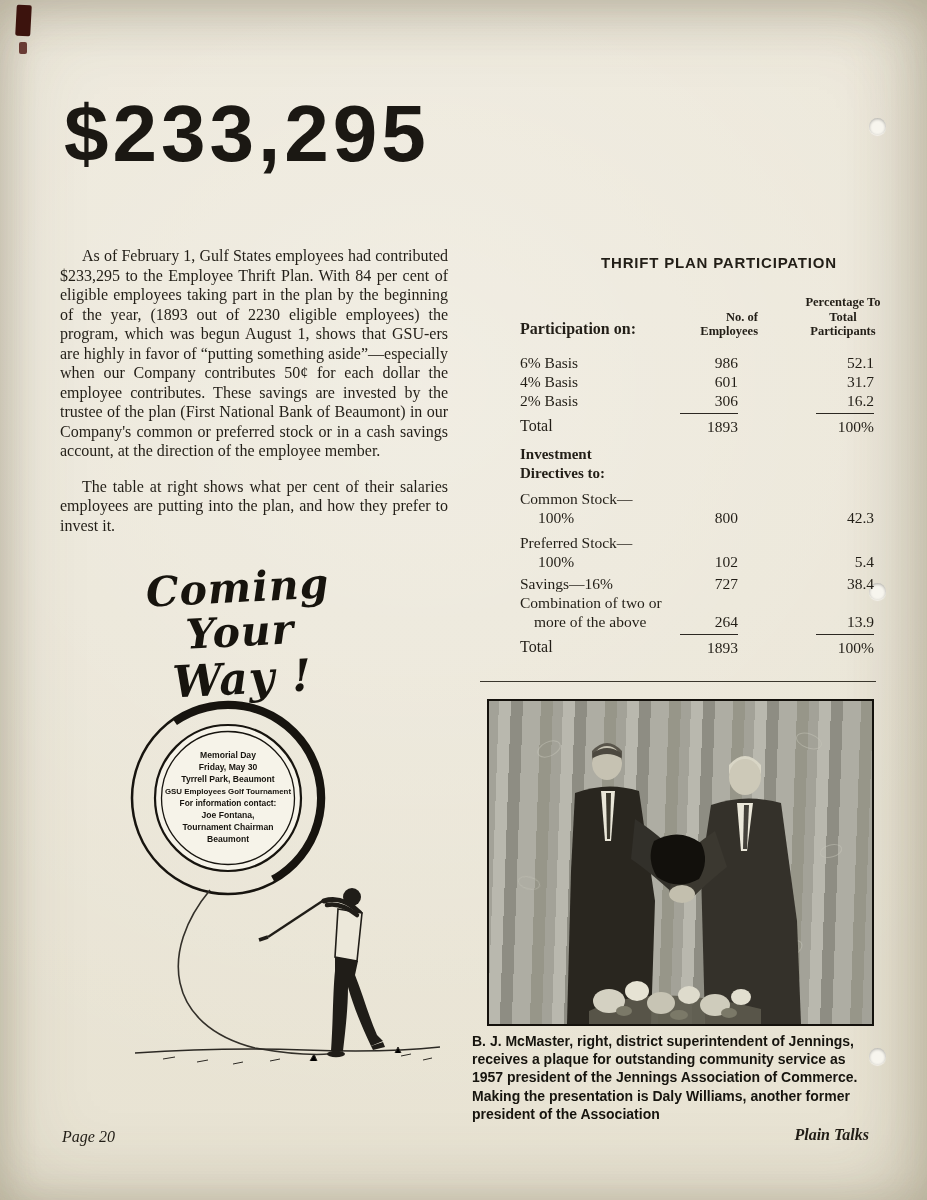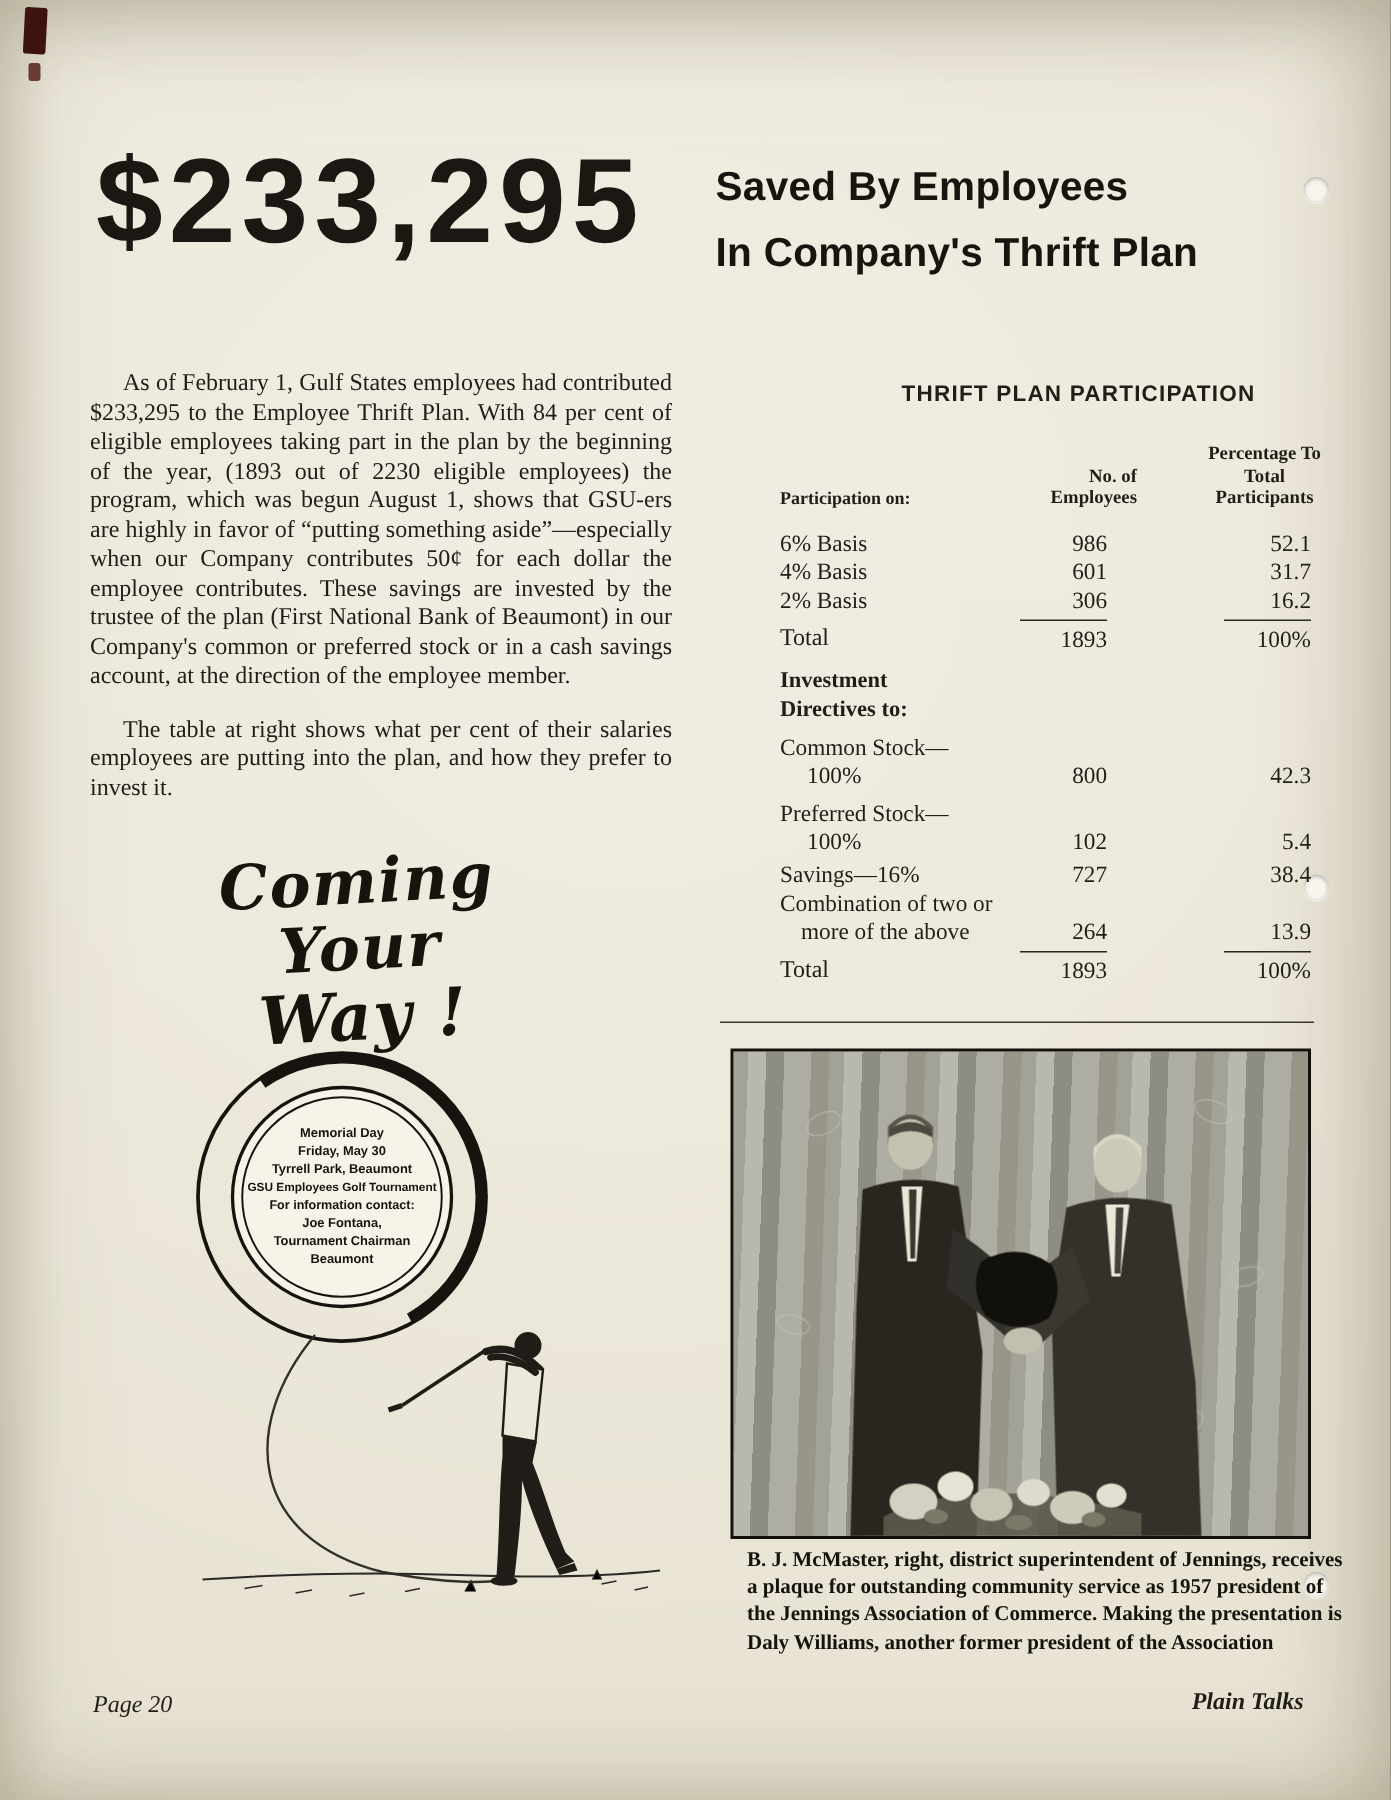"Saved By Employees" div.subtitle { html: <div> <div>Saved By Employees</div> <div>In Company's Thrift Plan</div> </div> -> none }
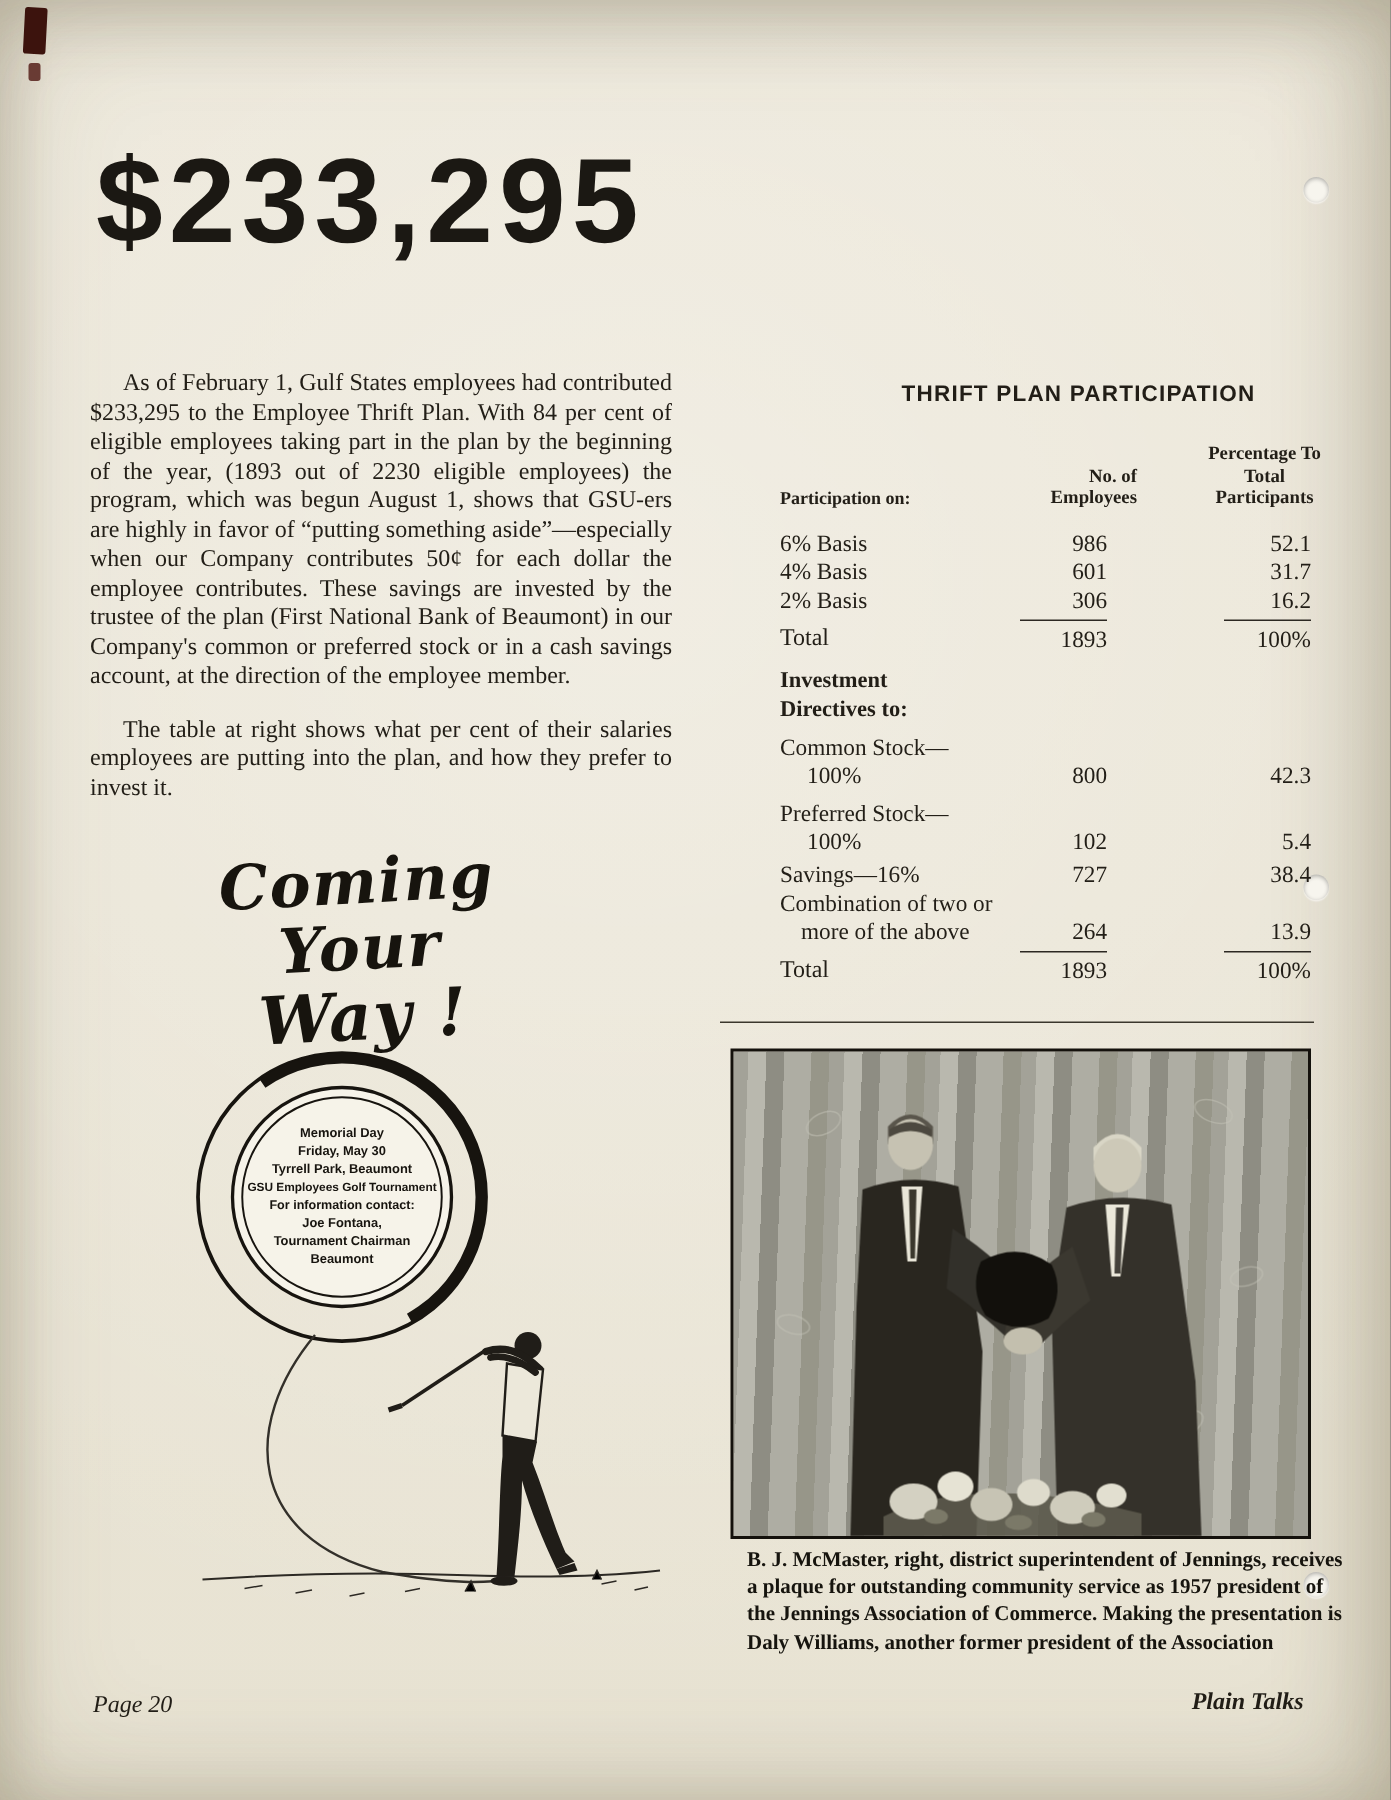"Participation on:" .th1 { font-size: 12px -> 16px }
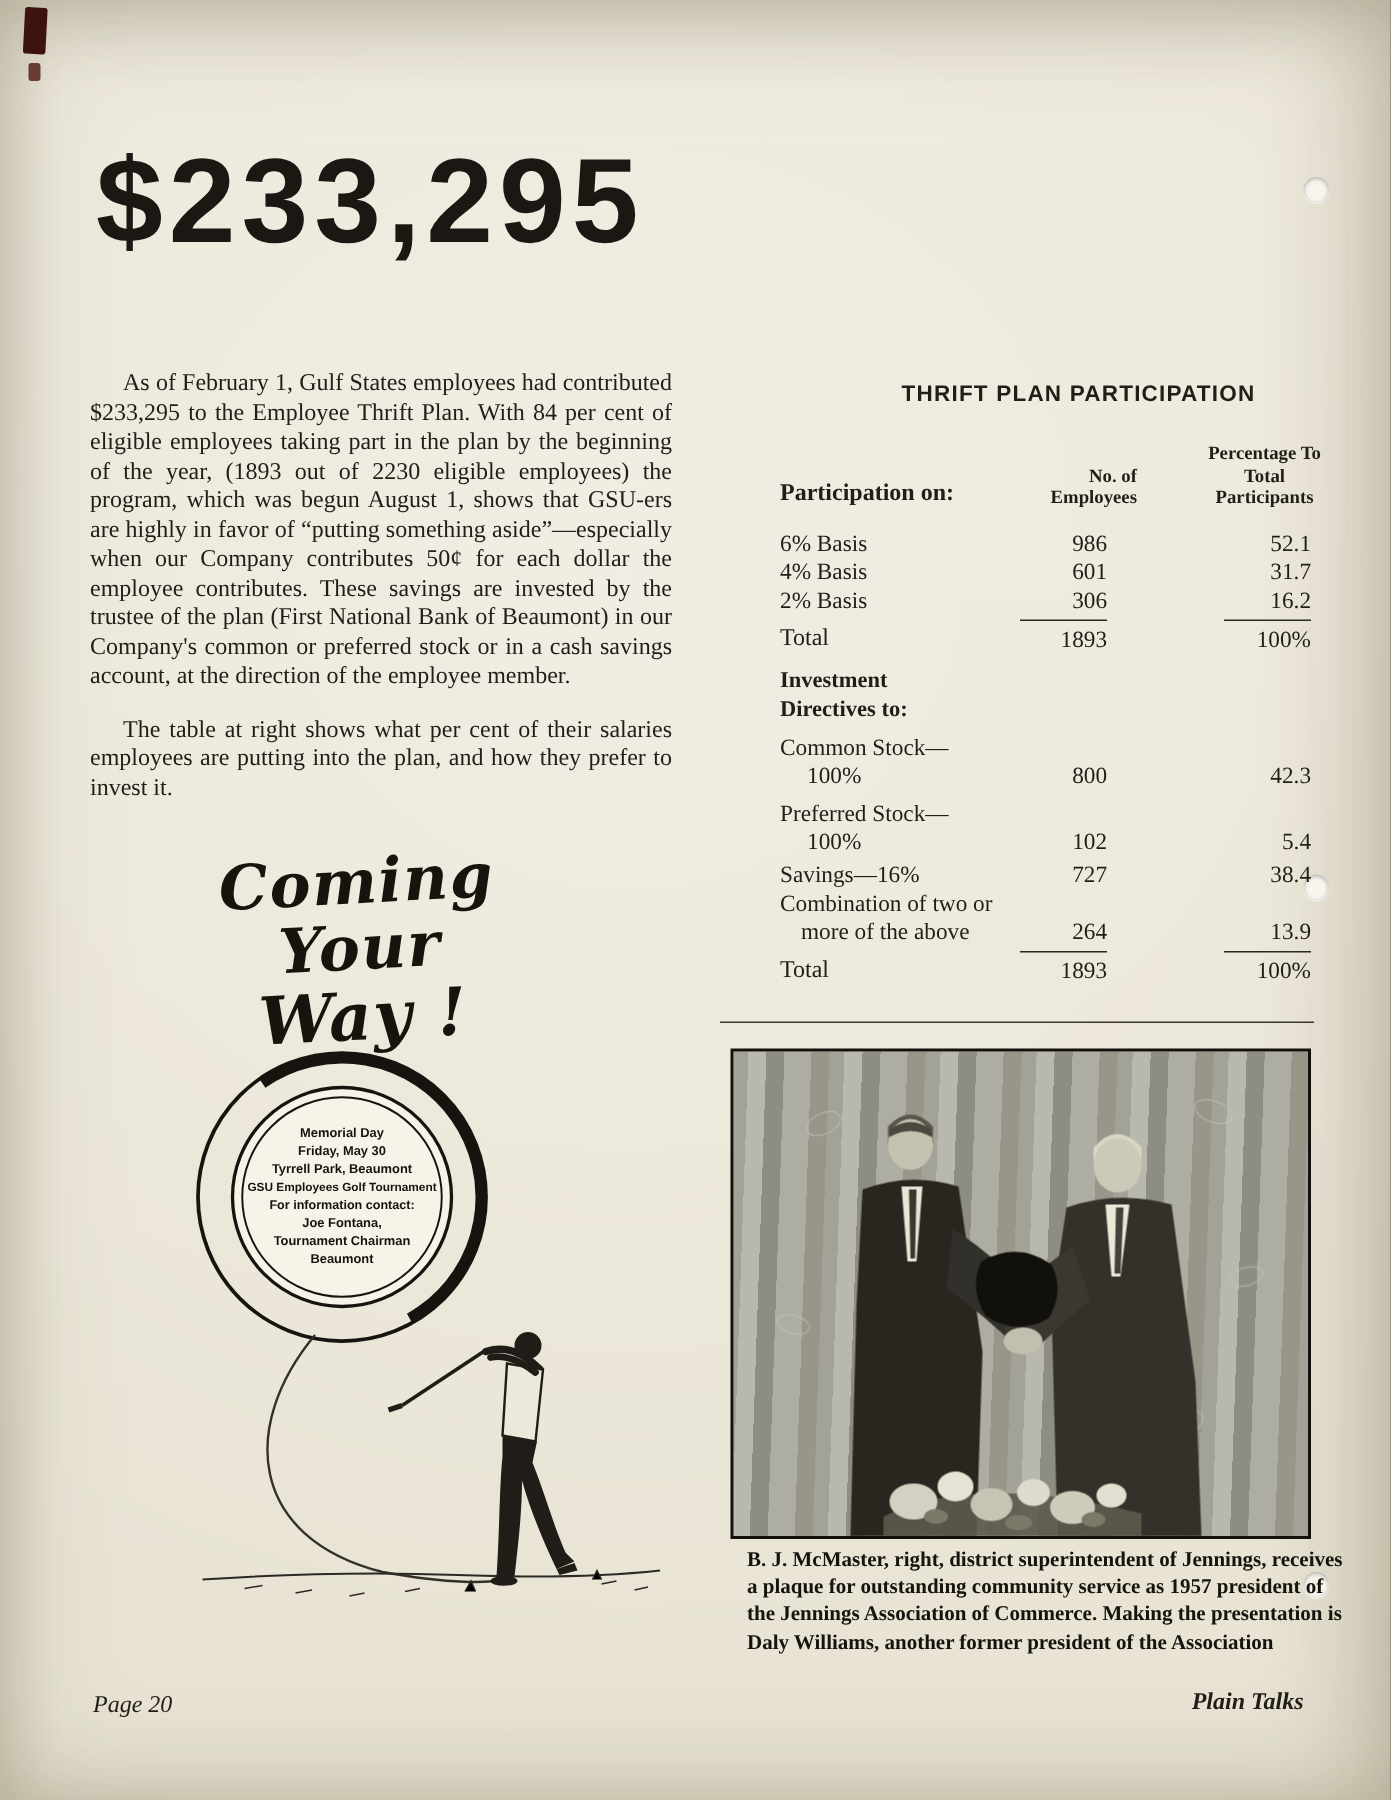"B. J. McMaster, right, district" .caption { font-family: Liberation Serif, serif -> Liberation Sans, sans-serif; left: 498px -> 472px }
